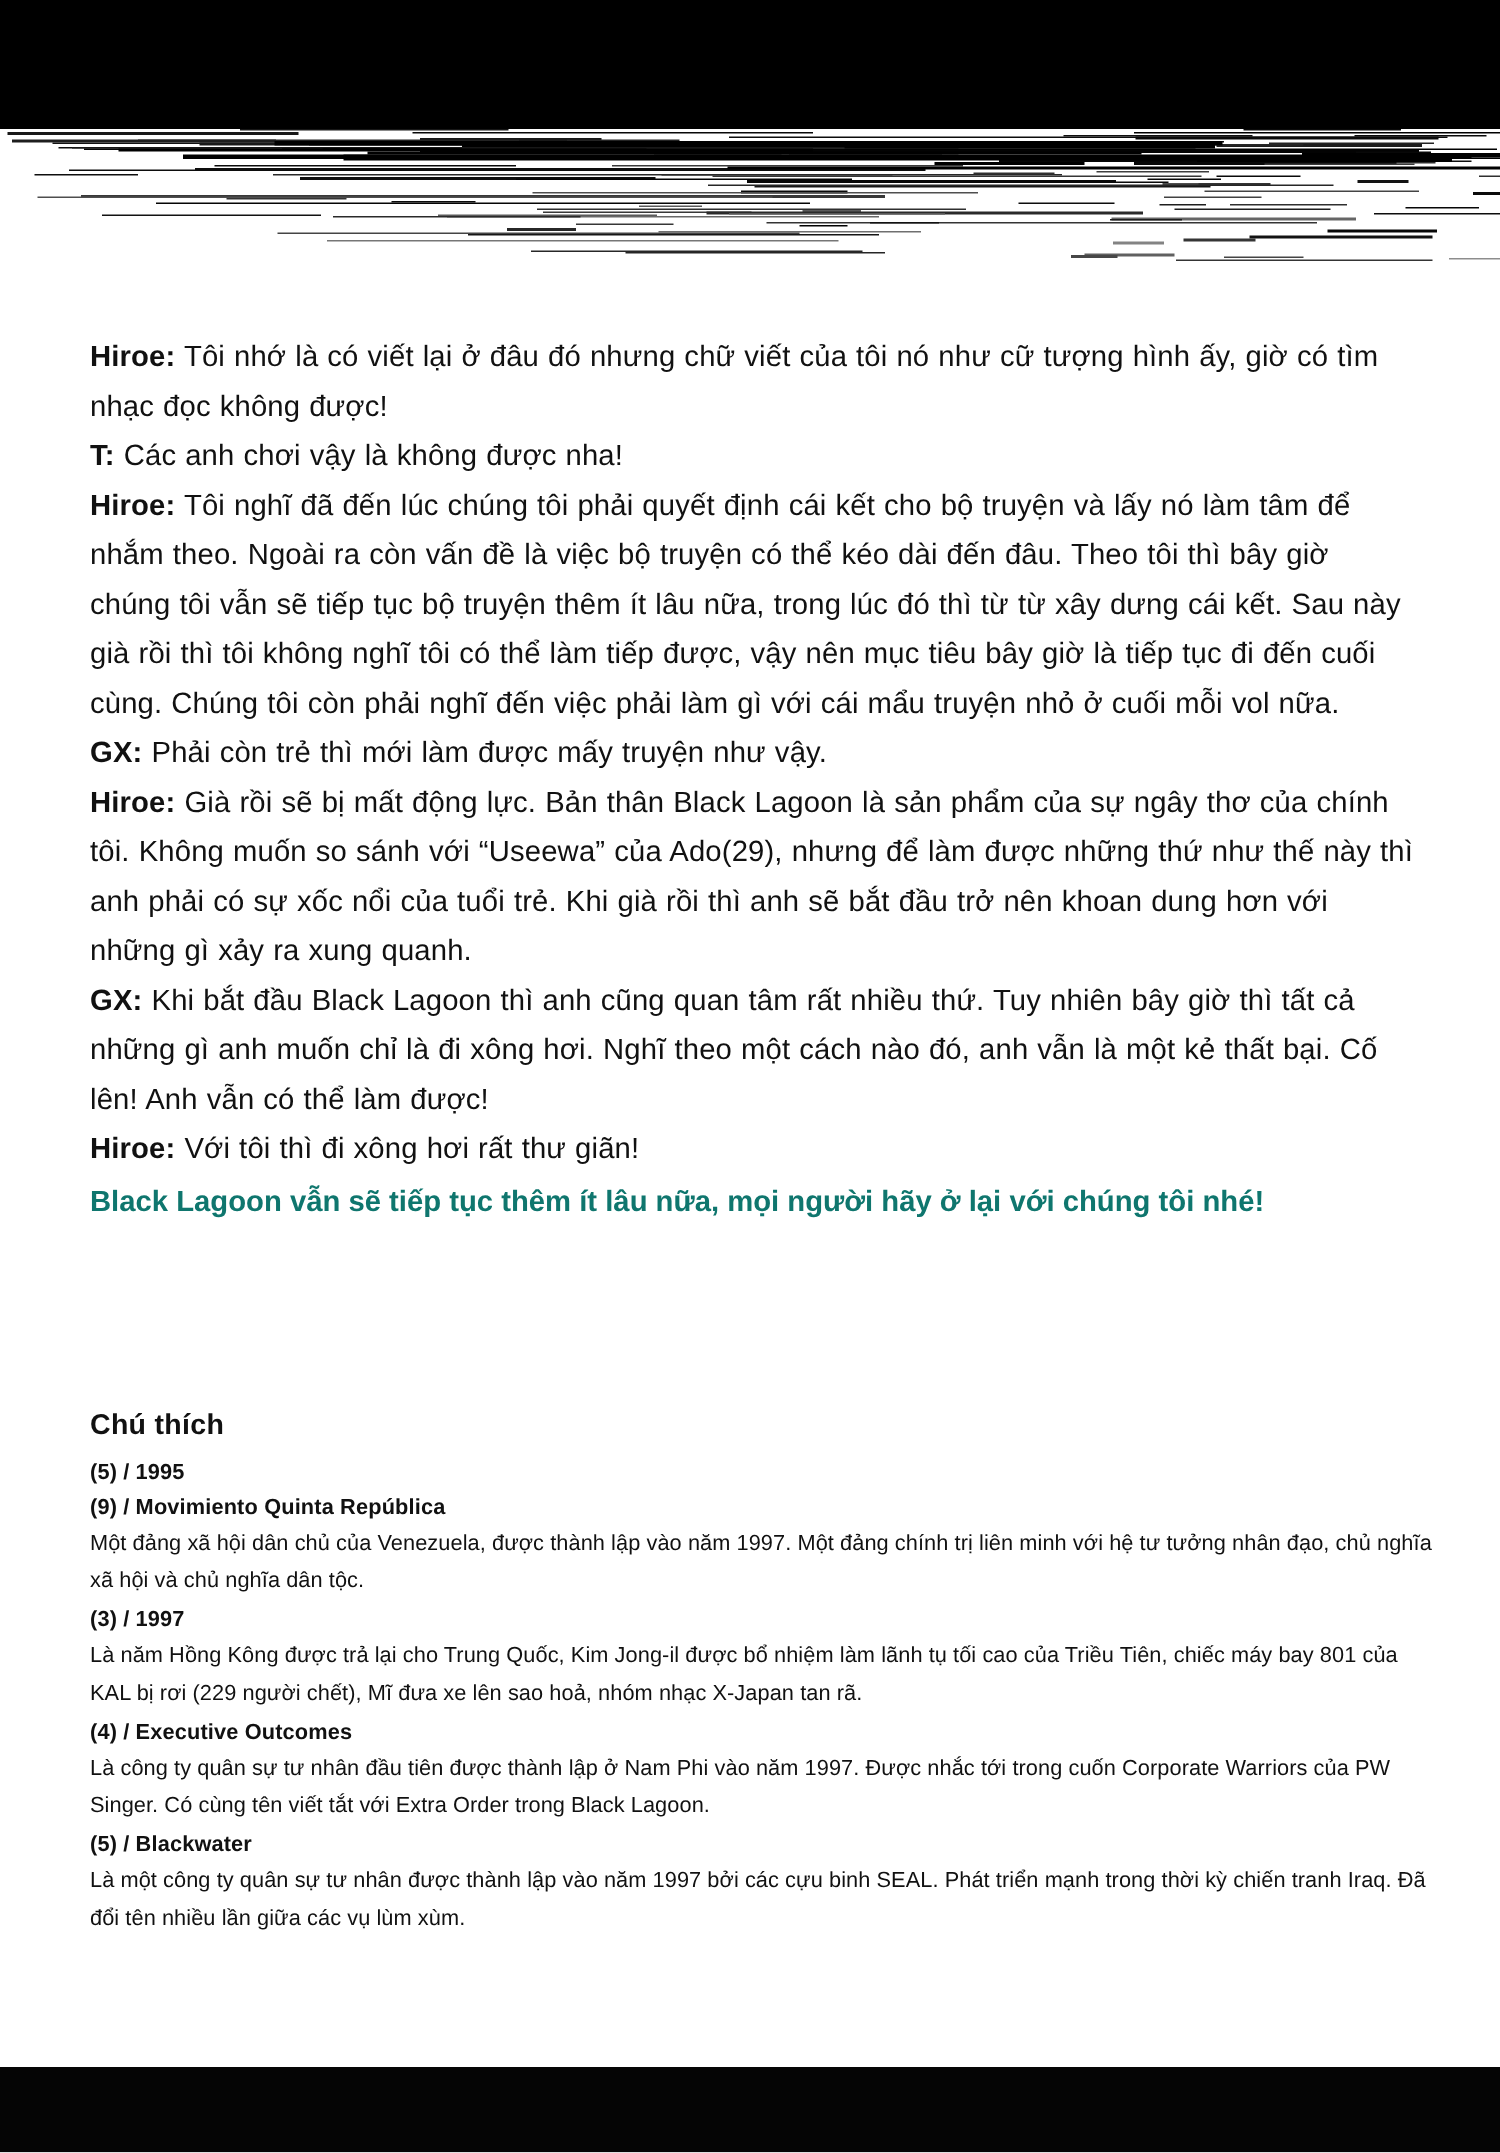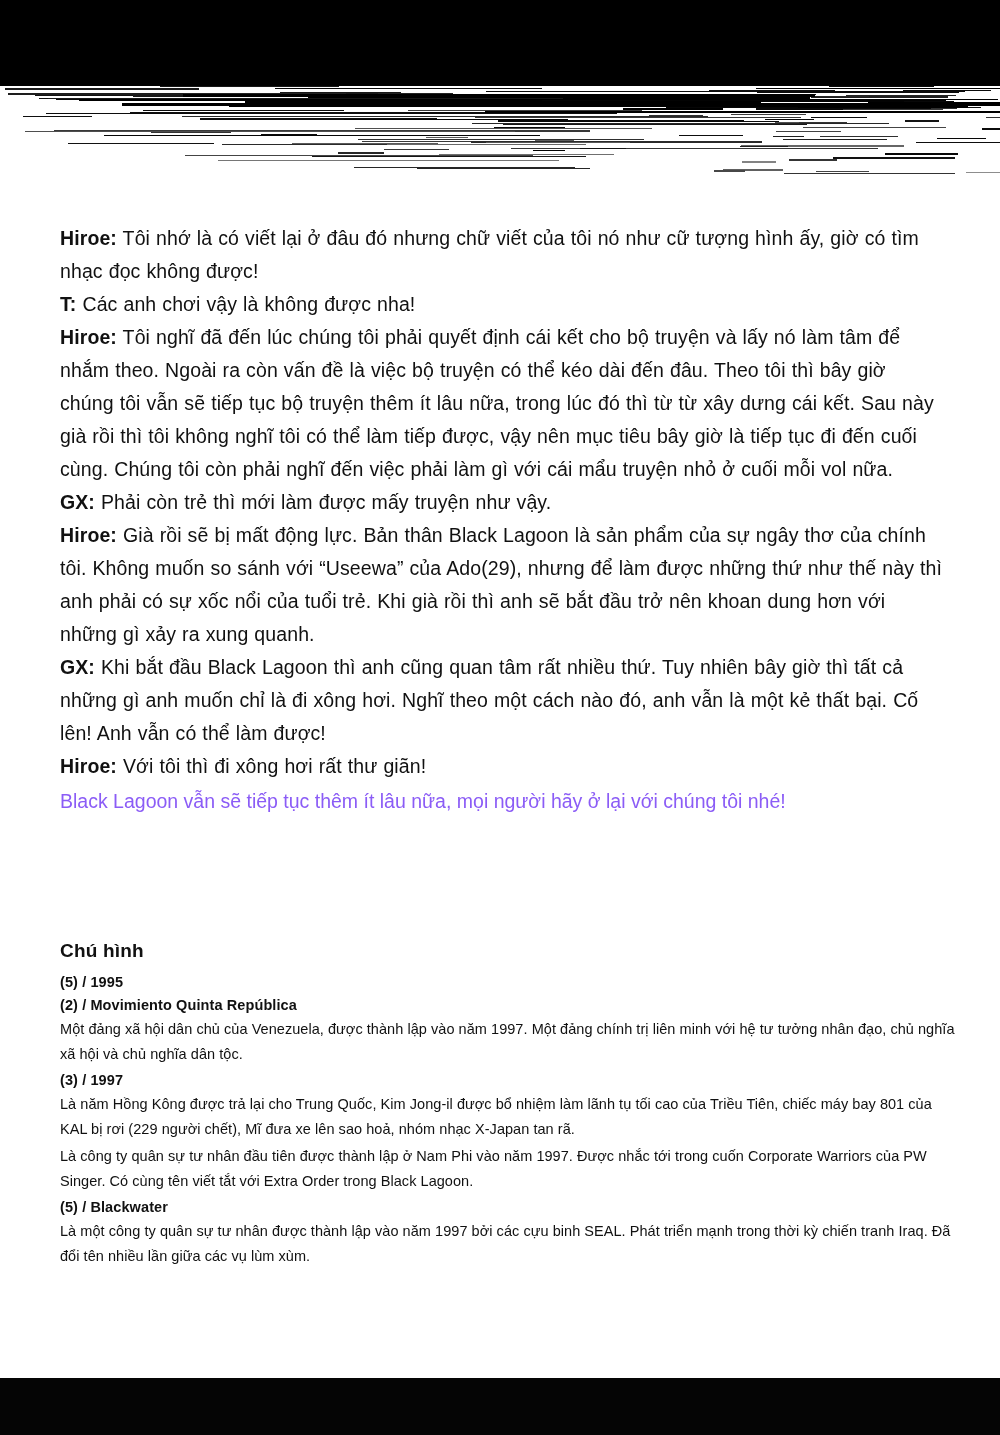"Black Lagoon vẫn sẽ tiếp" .closing-line { color: #8b5cf6 -> #0f766e; font-weight: 400 -> 700 }
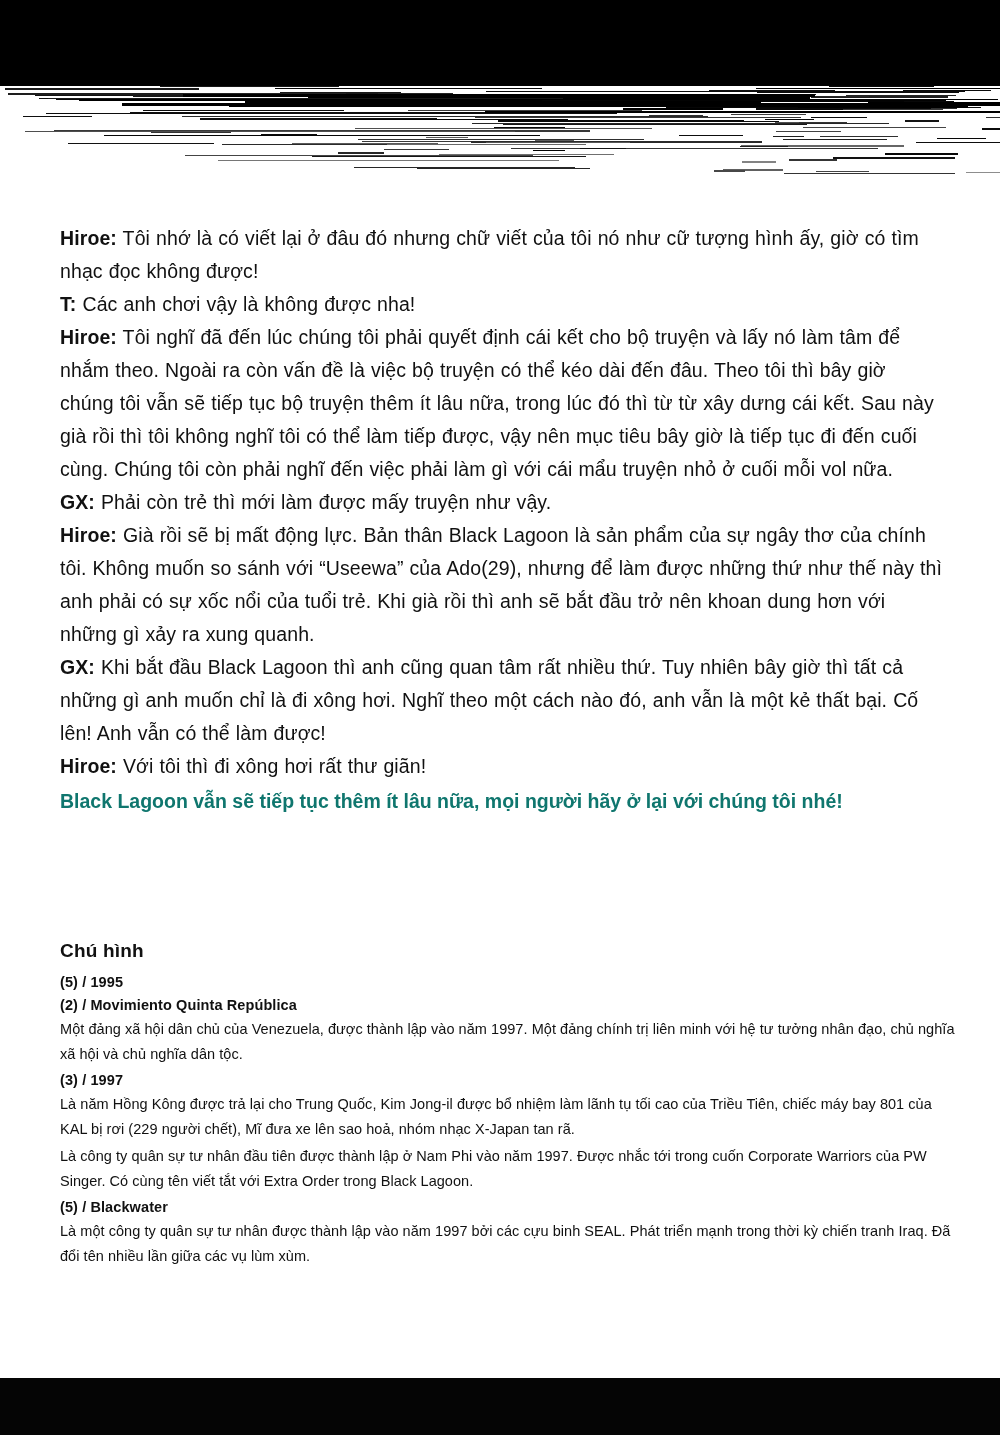"Chú hình" div.notes-title { text: hình -> thích }
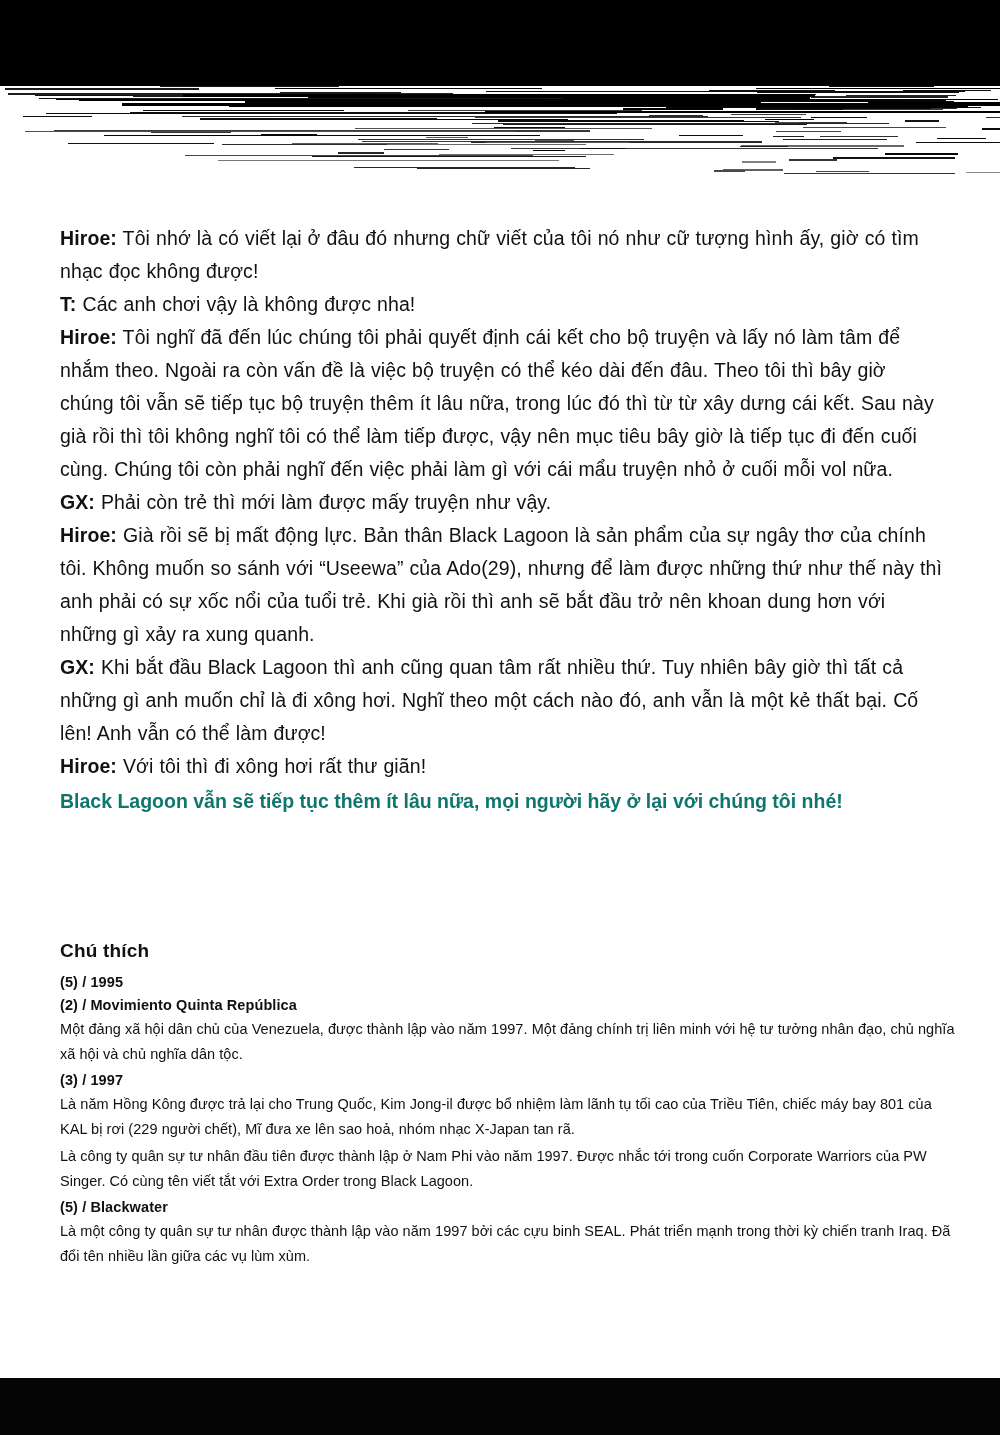"(2) / Movimiento Quinta República" div.note-head { text: 2 -> 9 }
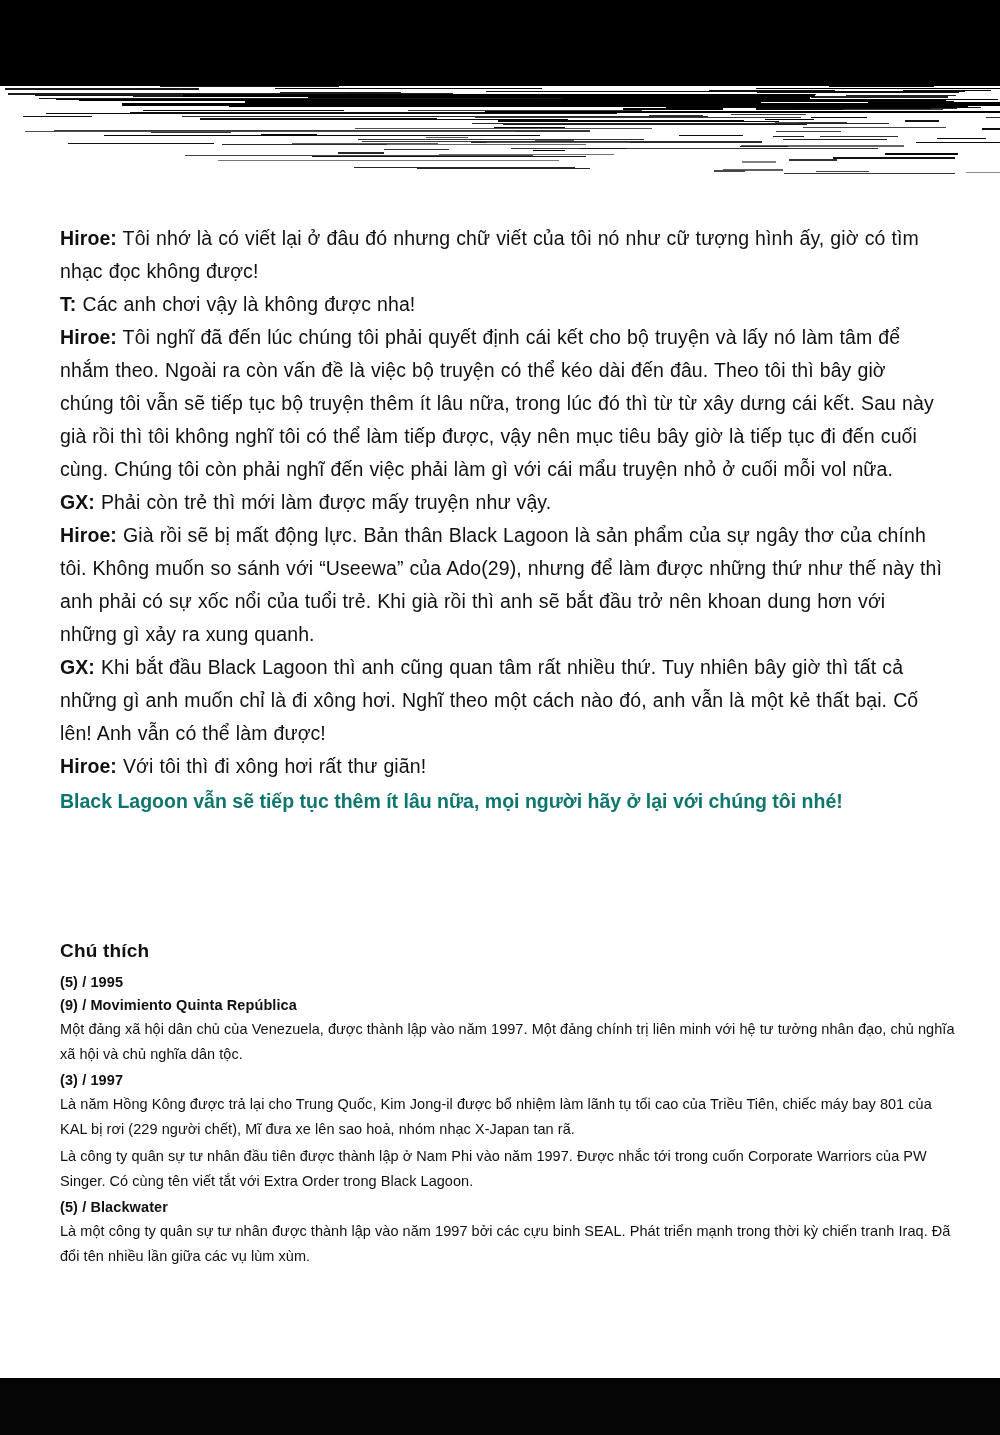"(4) / Executive Outcomes" div.note-head { html: none -> <div>(4) / Executive Outcomes</div> }
